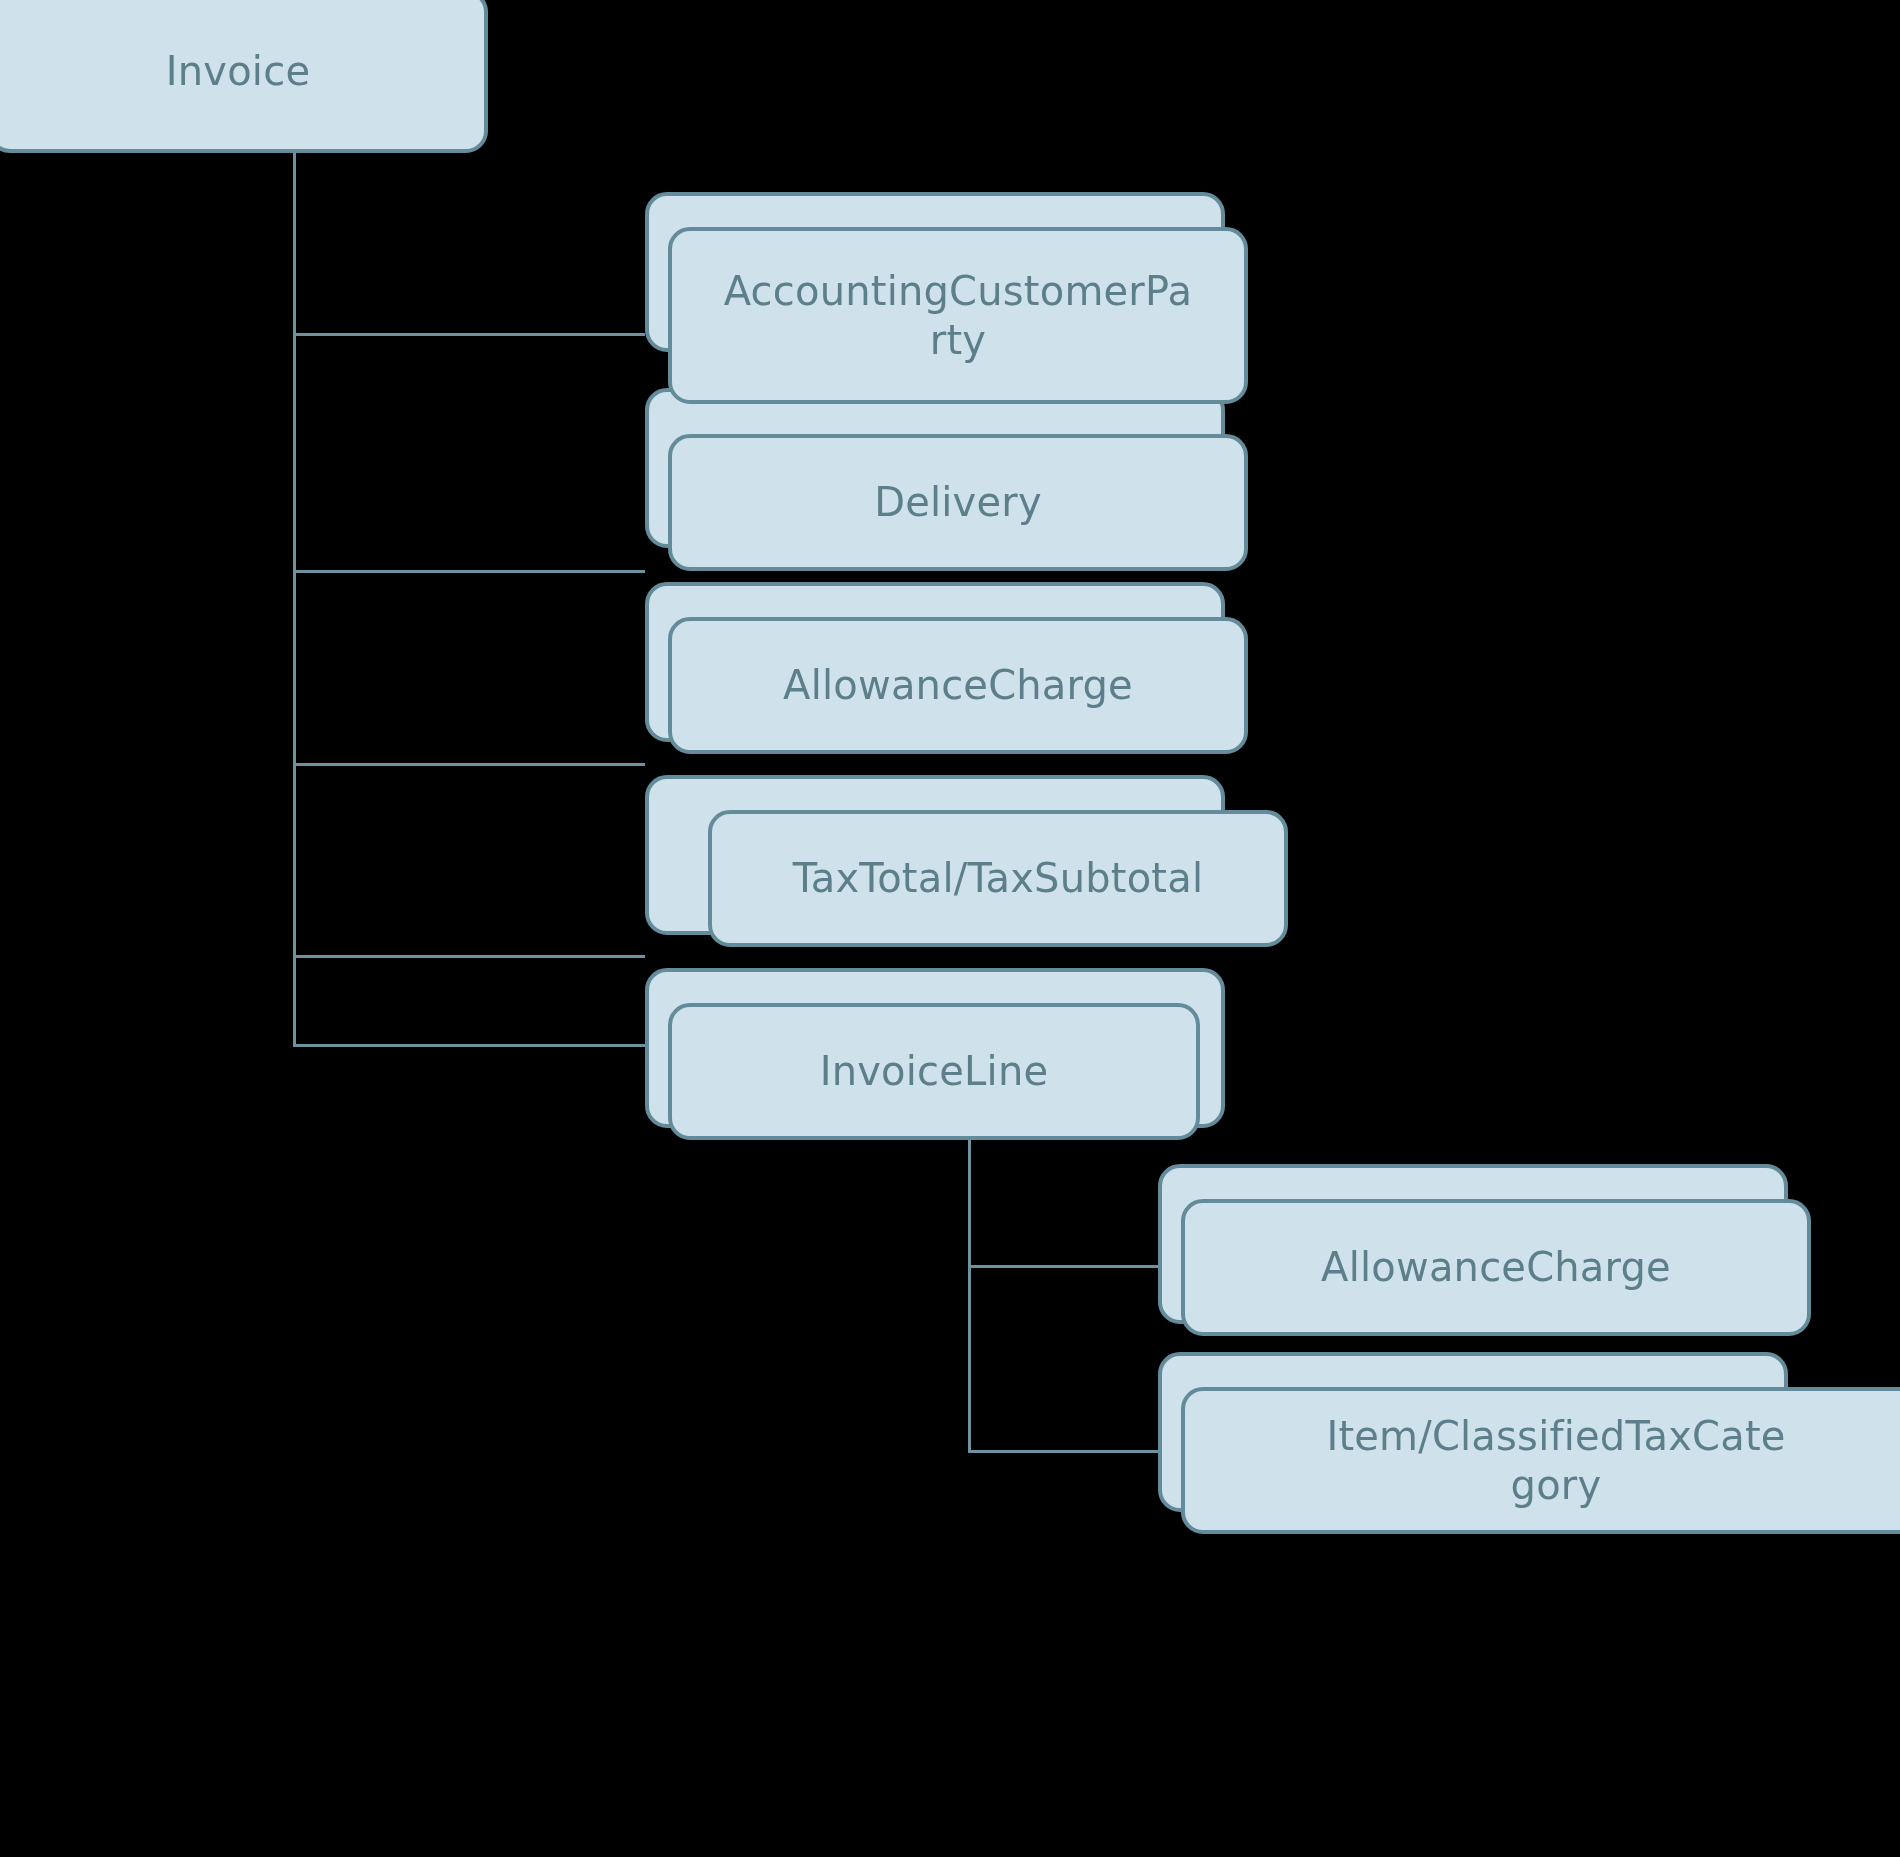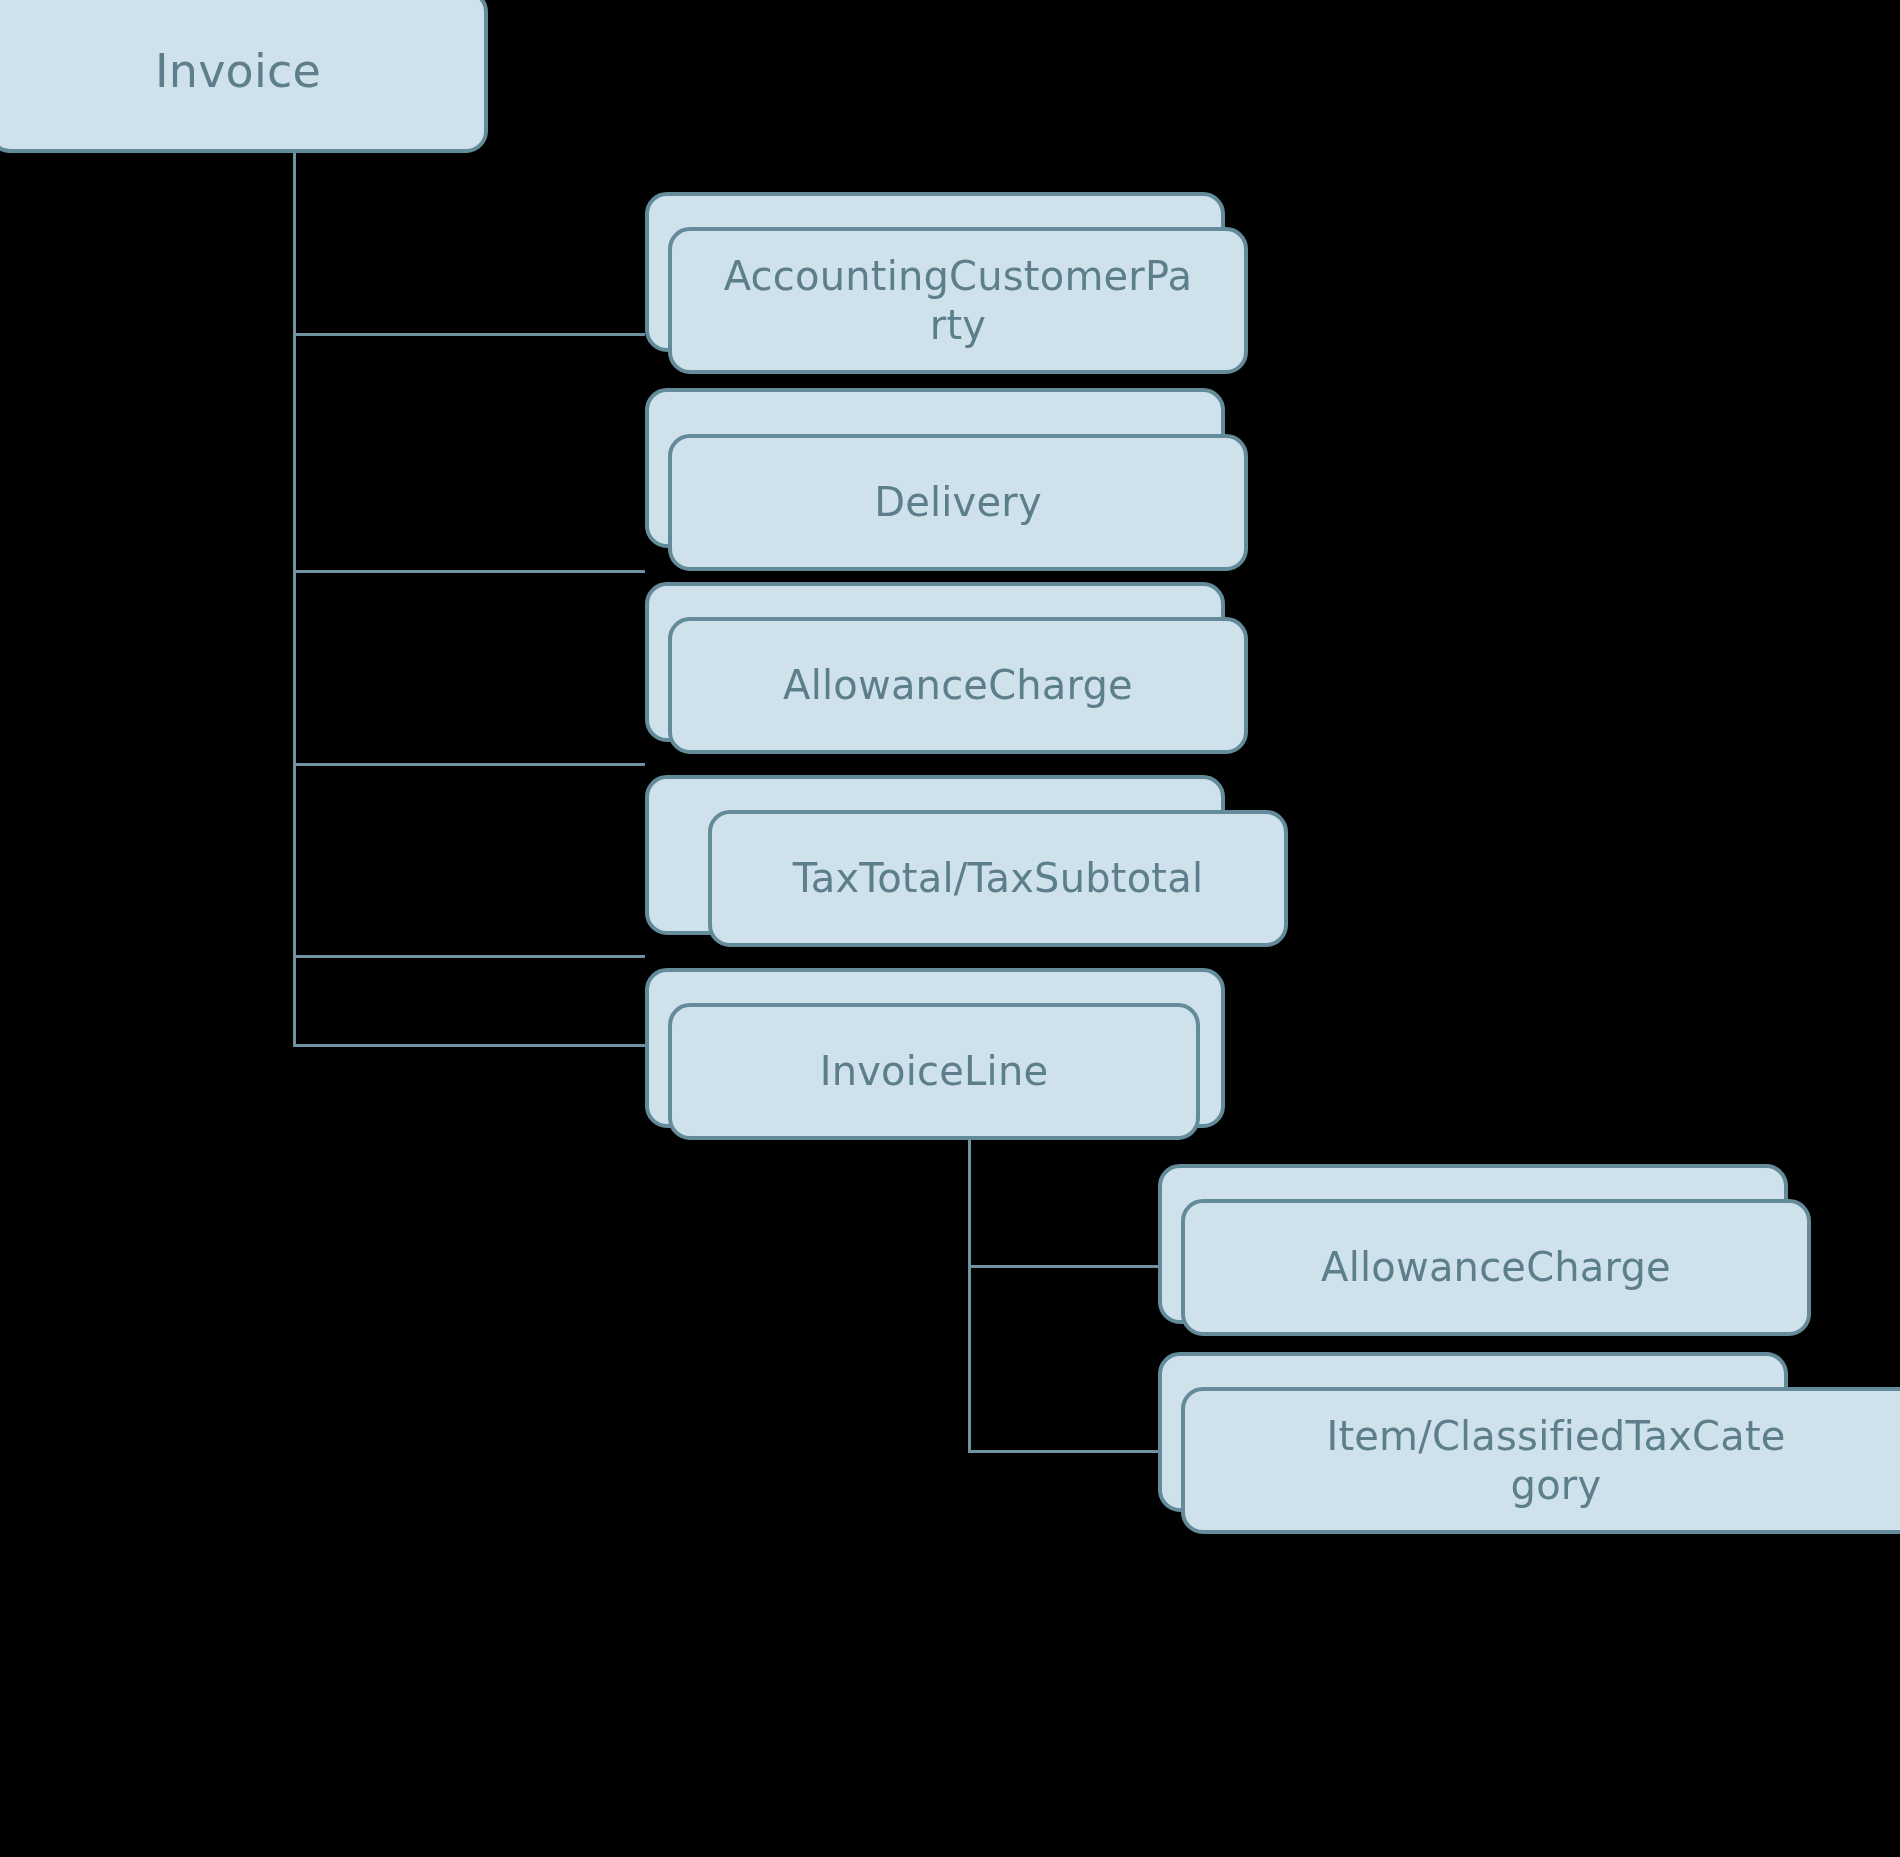"Invoice" .root .label { font-size: 46px -> 40px }
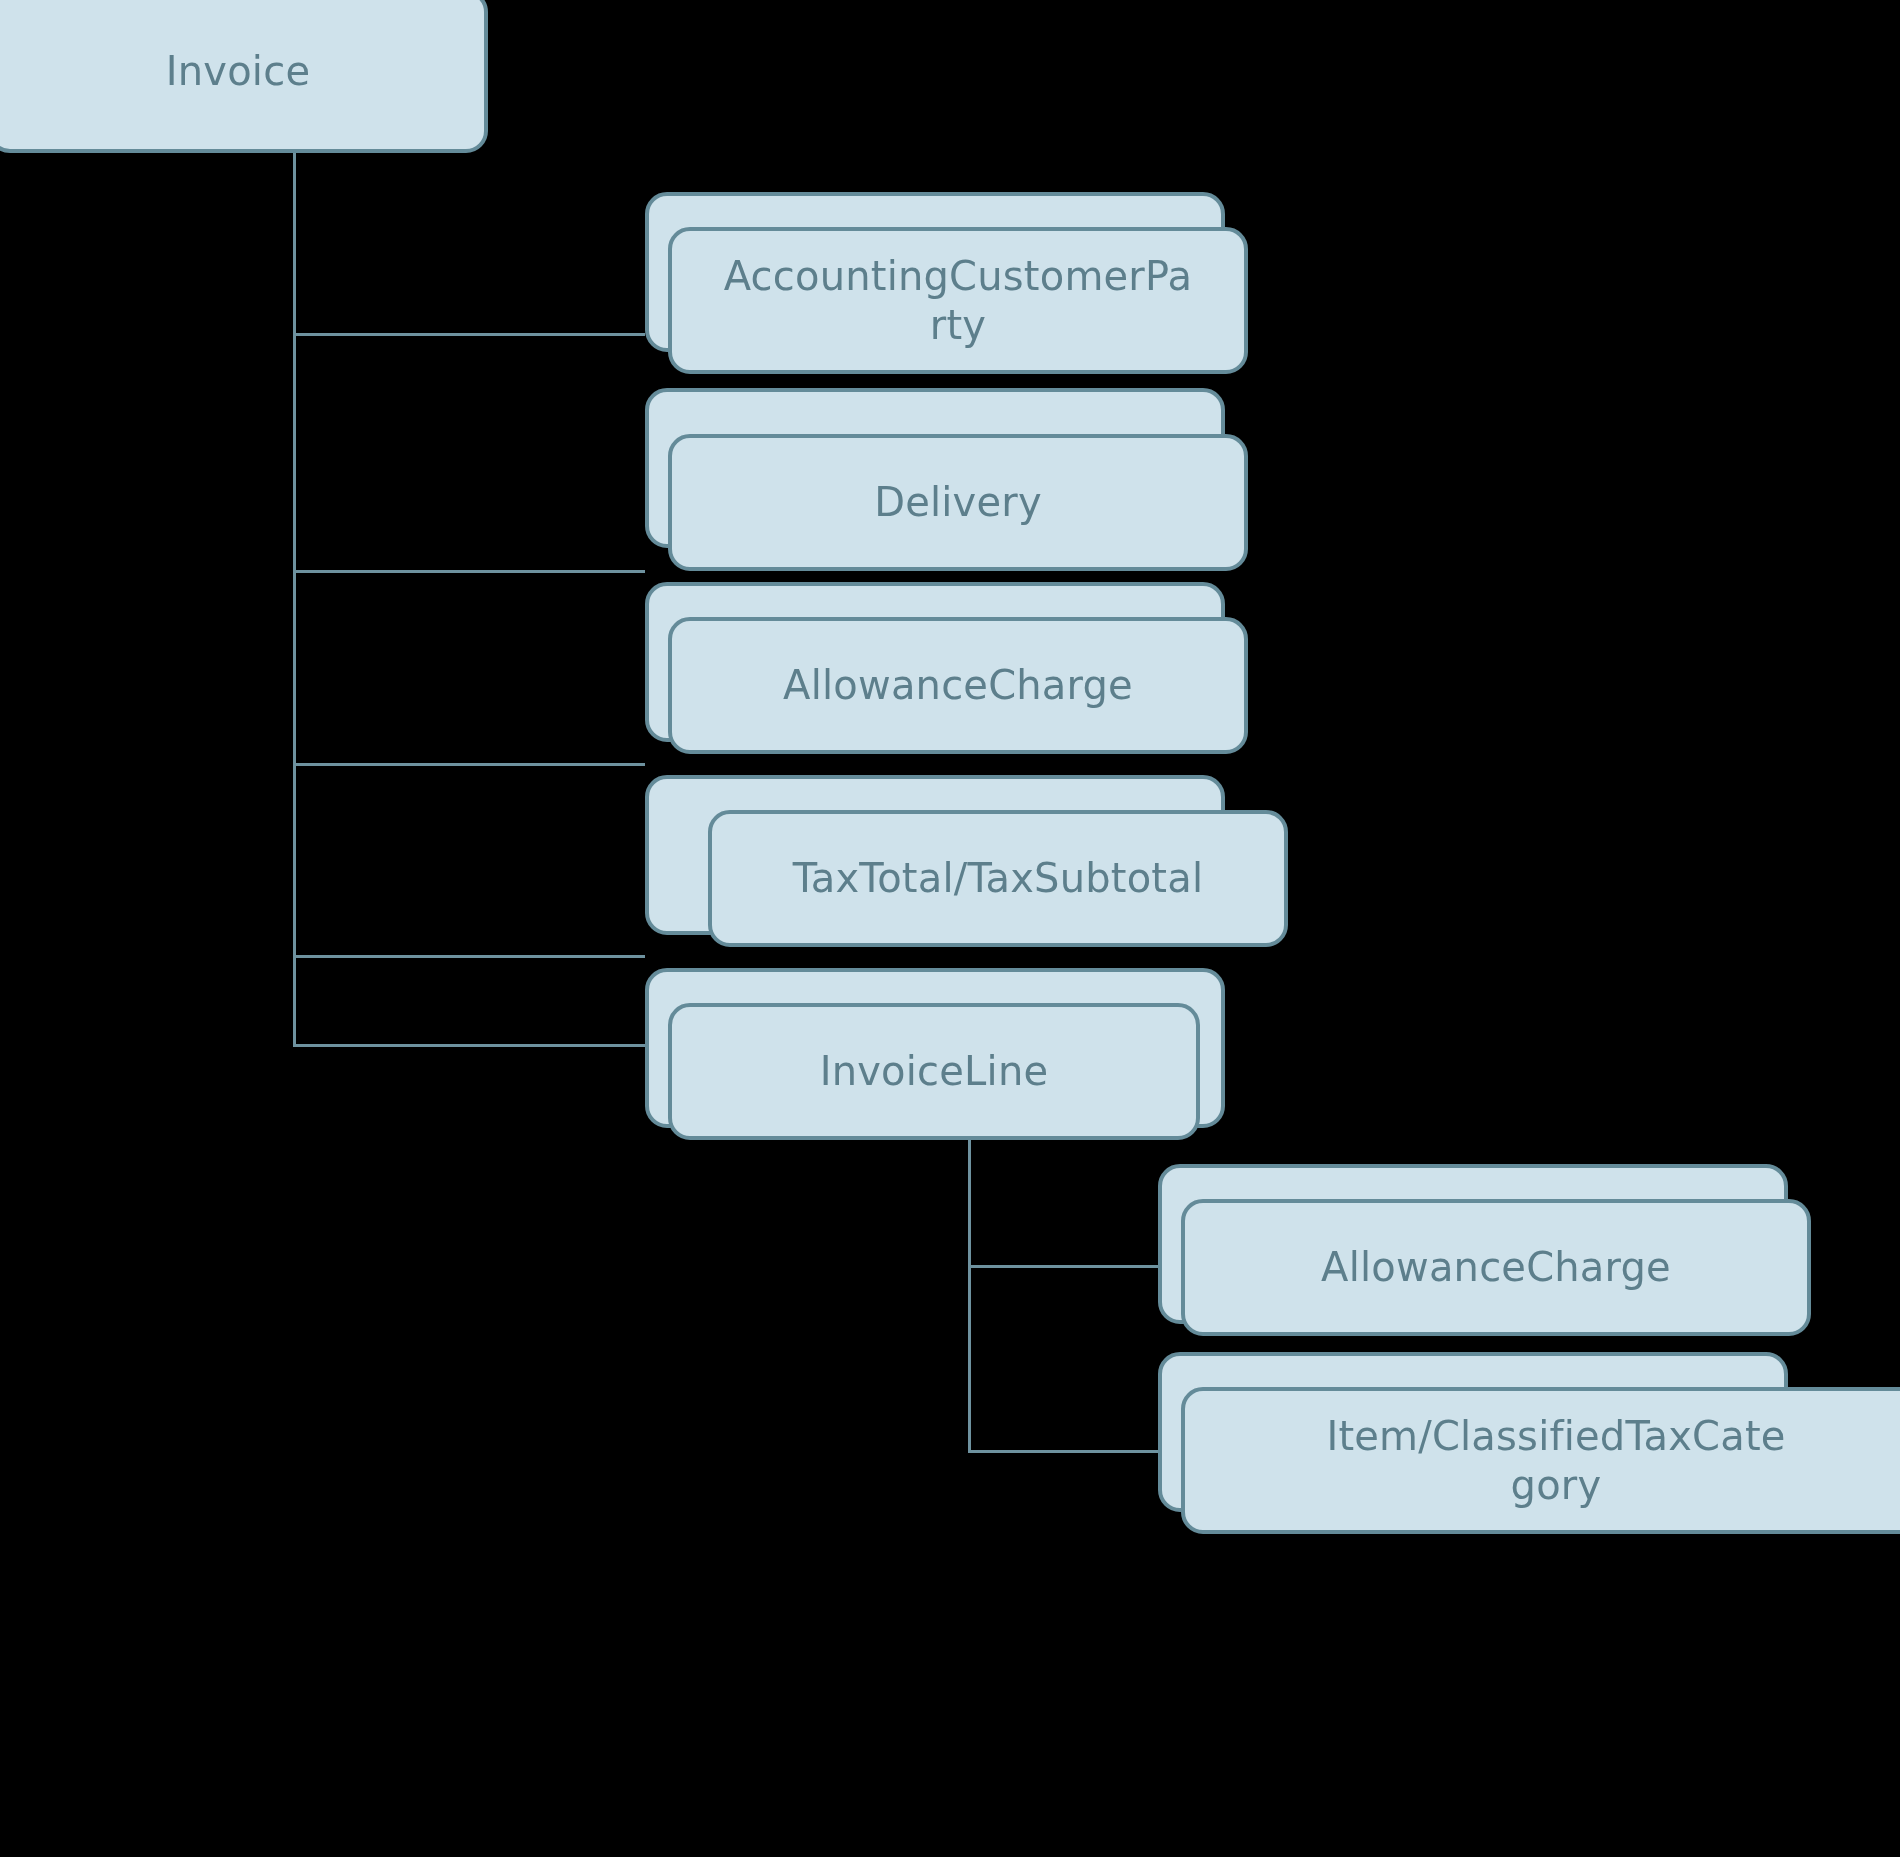"AccountingCustomerPa" div.card { height: 147px -> 177px }
